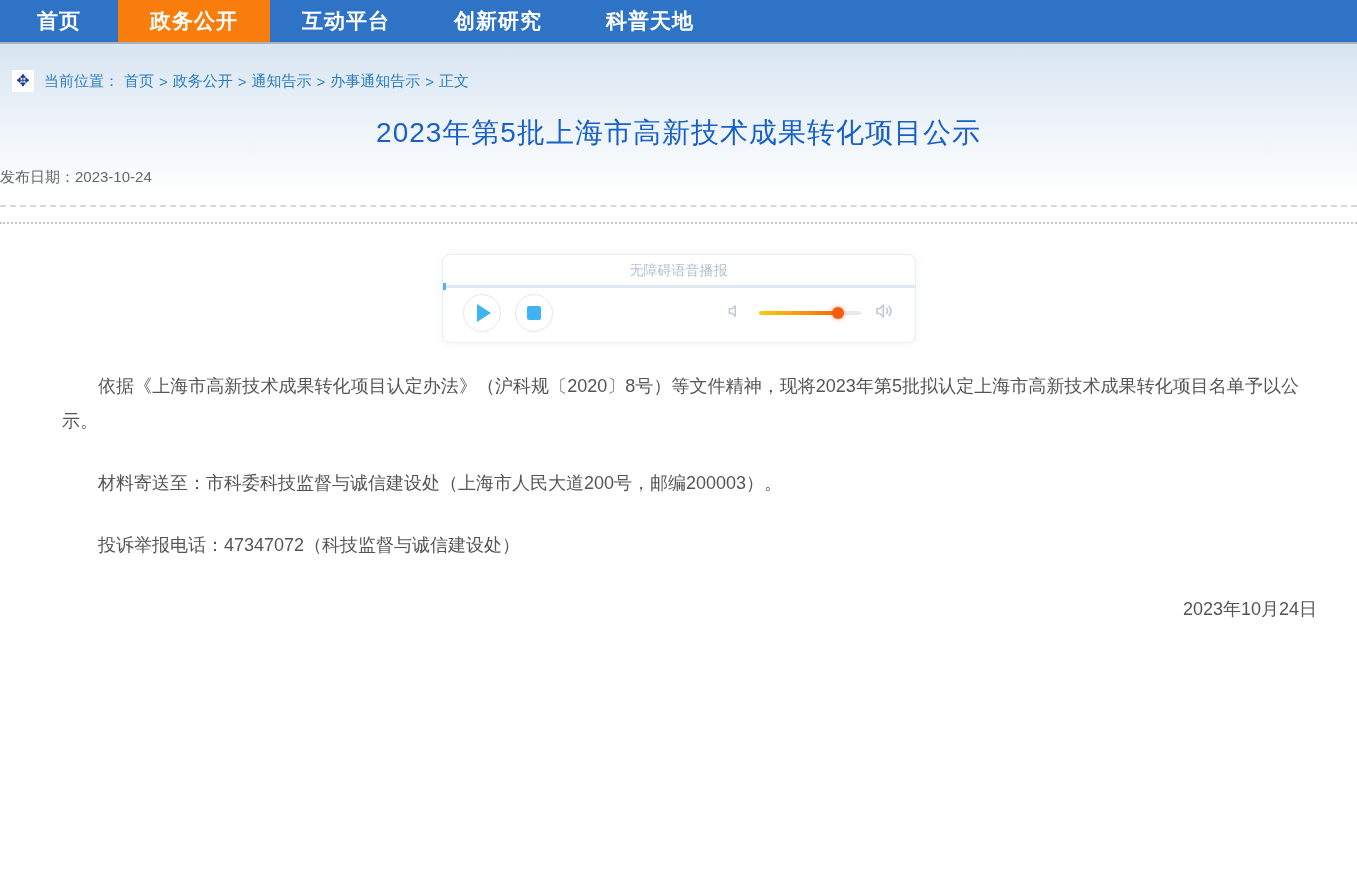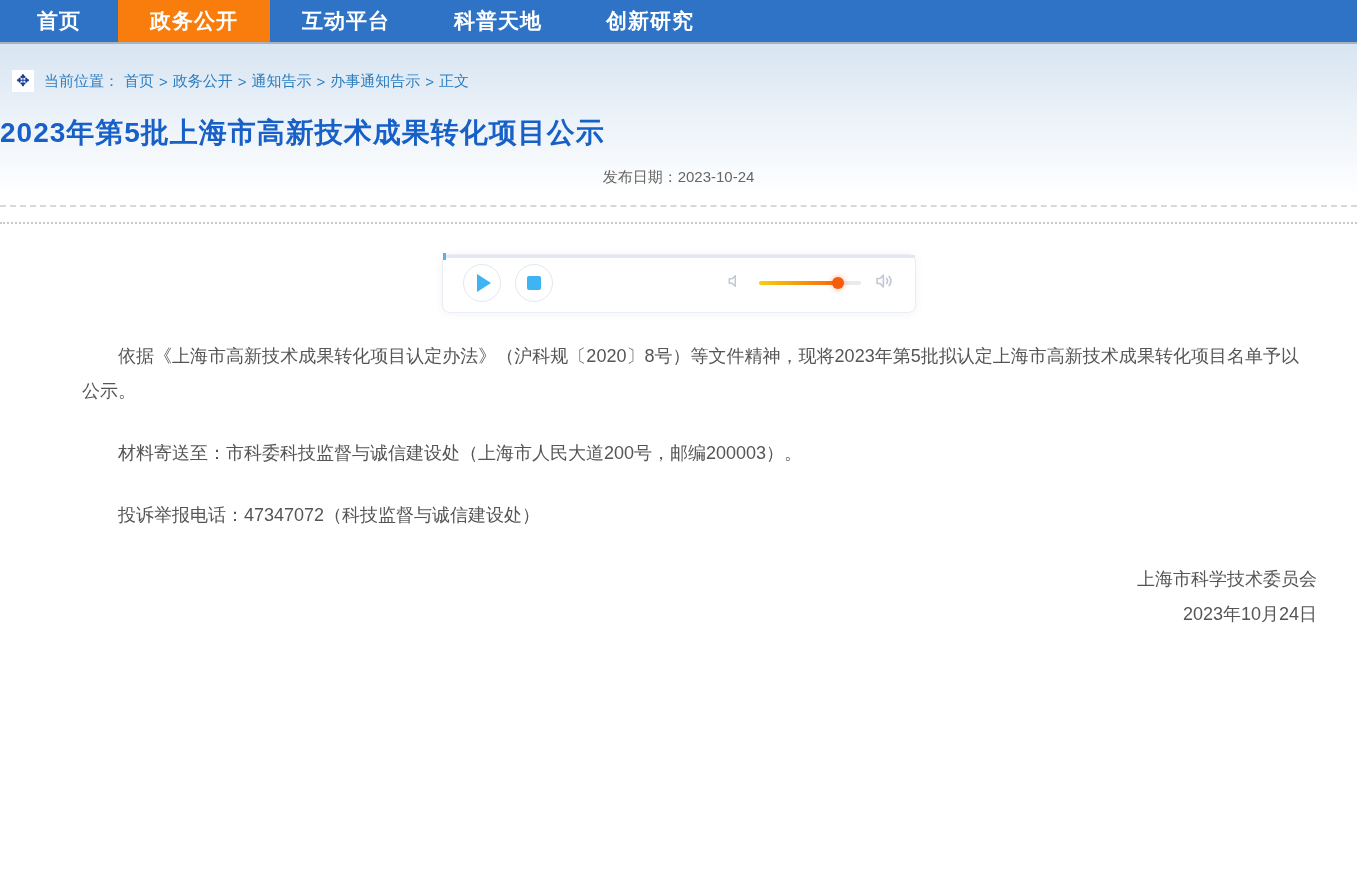"科普天地" div.nav-item { order: before "创新研究" -> after "创新研究" }
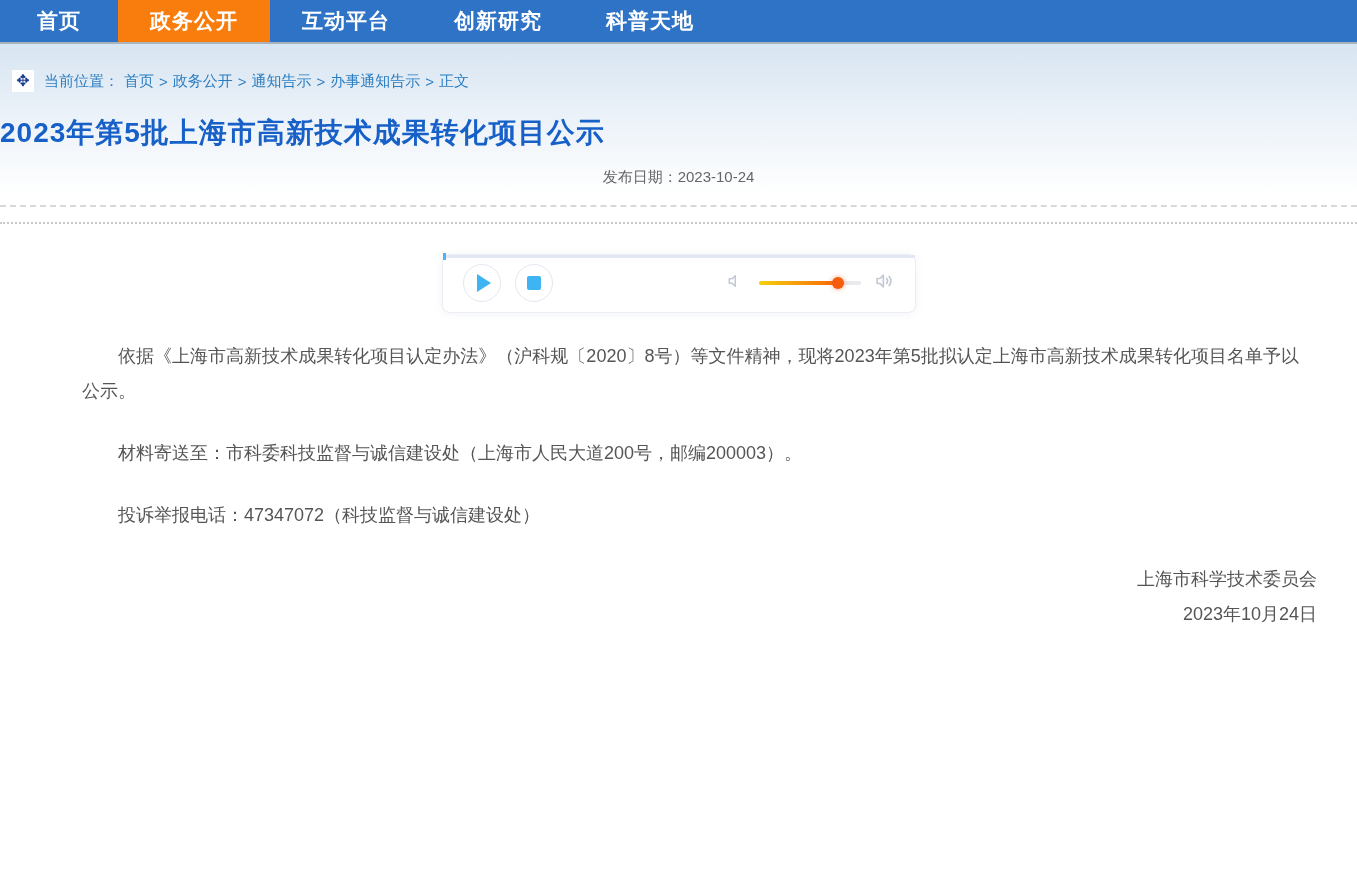"2023年第5批上海市高新技术成果转化项目公示" .page-title { font-weight: bold -> normal; text-align: left -> center }
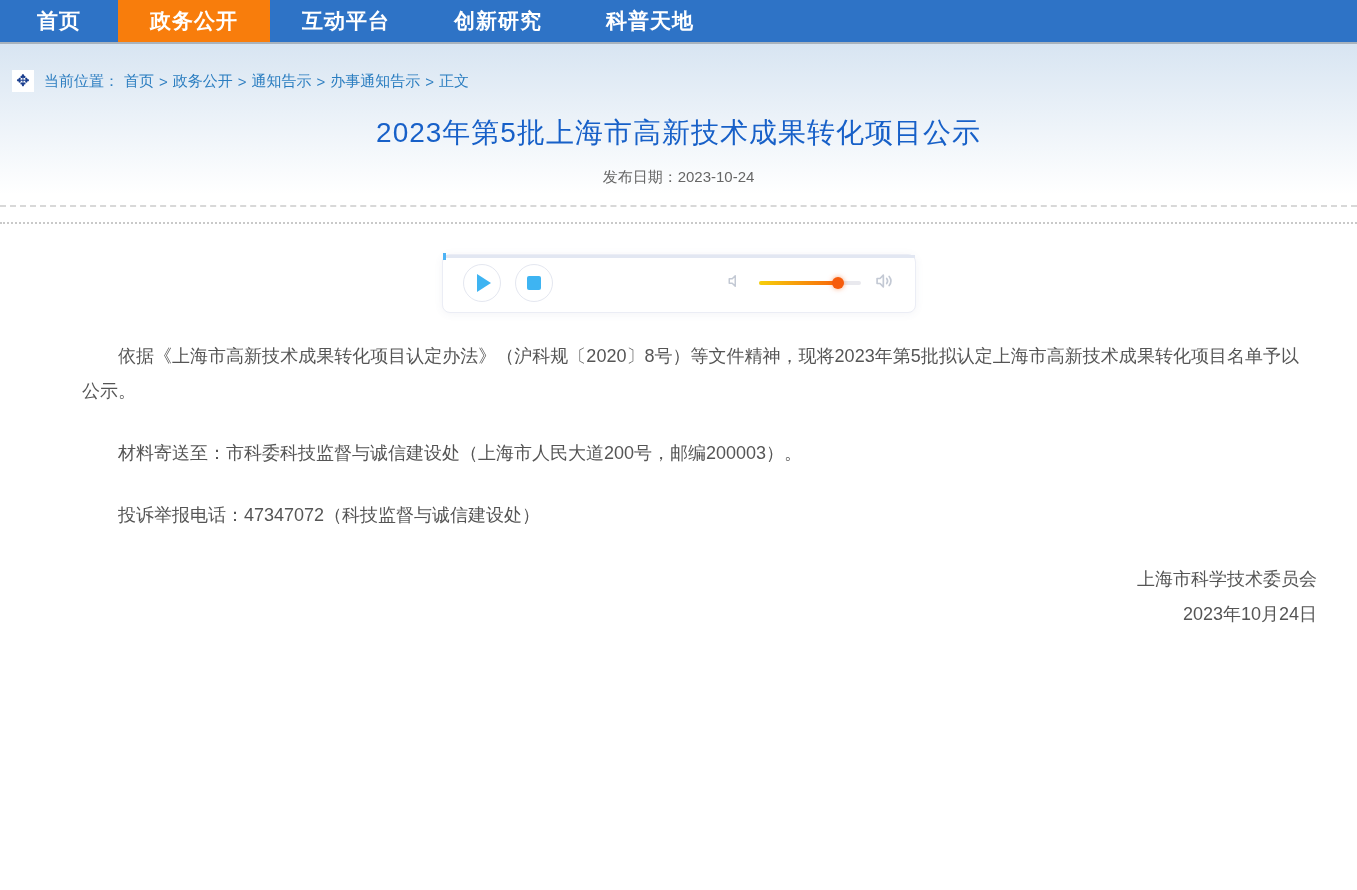"发布日期：2023-10-24" .pub-date { text-align: center -> left }
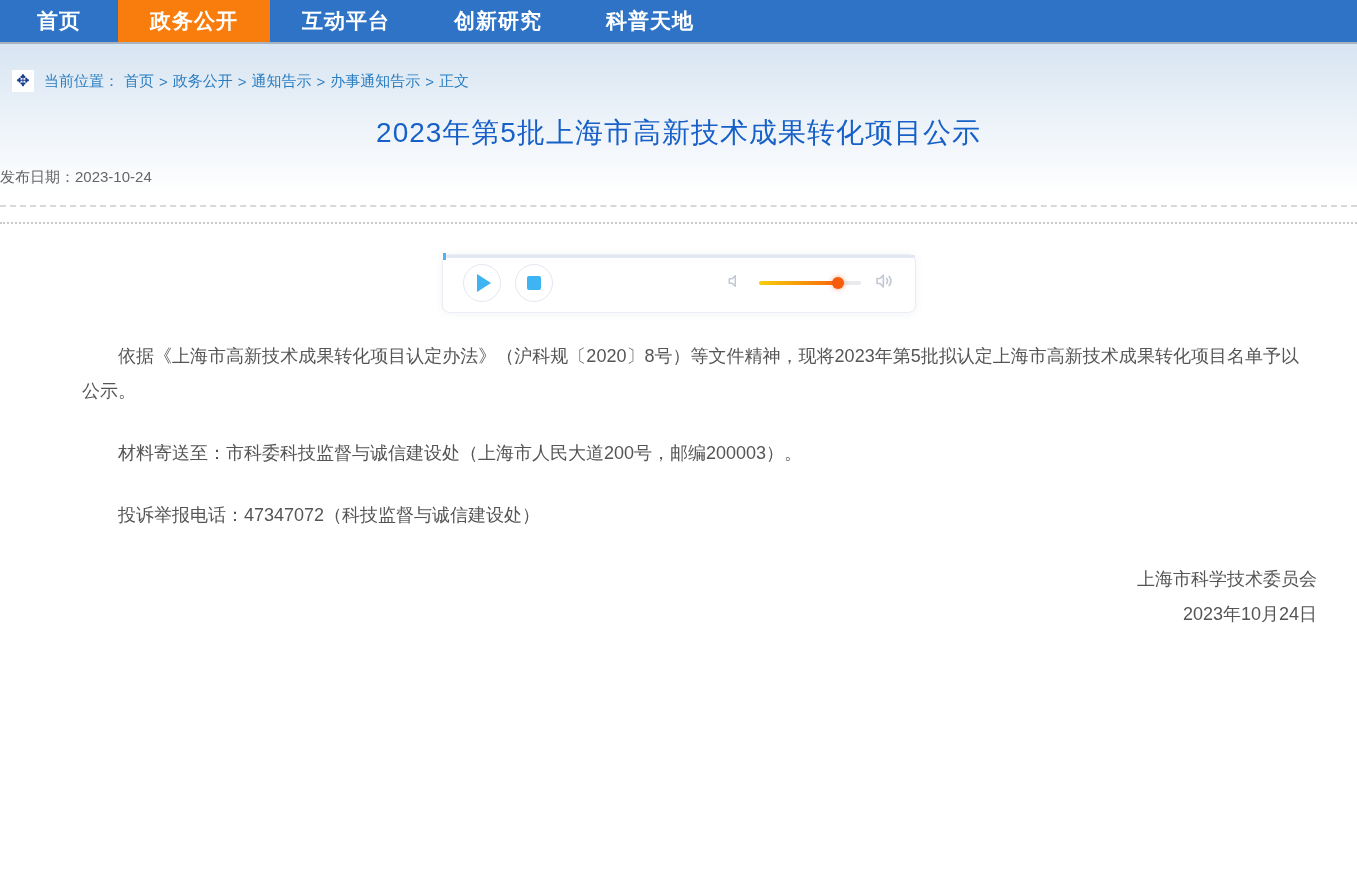"无障碍语音播报" div.player-header { html: none -> <div>无障碍语音播报</div> }
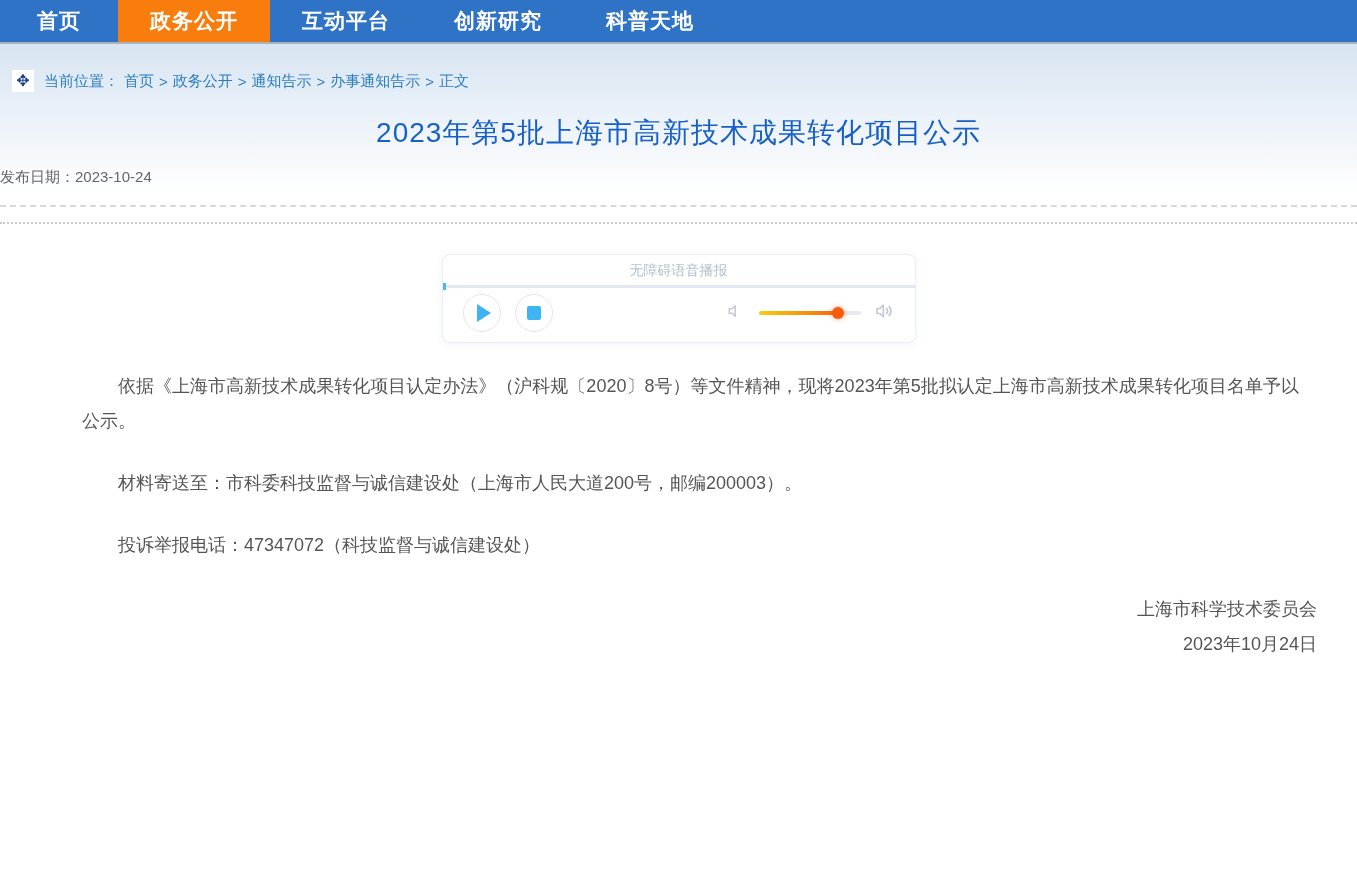"依据《上海市高新技术成果转化项目认定办法》（沪科规〔2020〕8号）等文件精神，" .content { padding: 26px 58px 0 82px -> 26px 58px 0 62px }
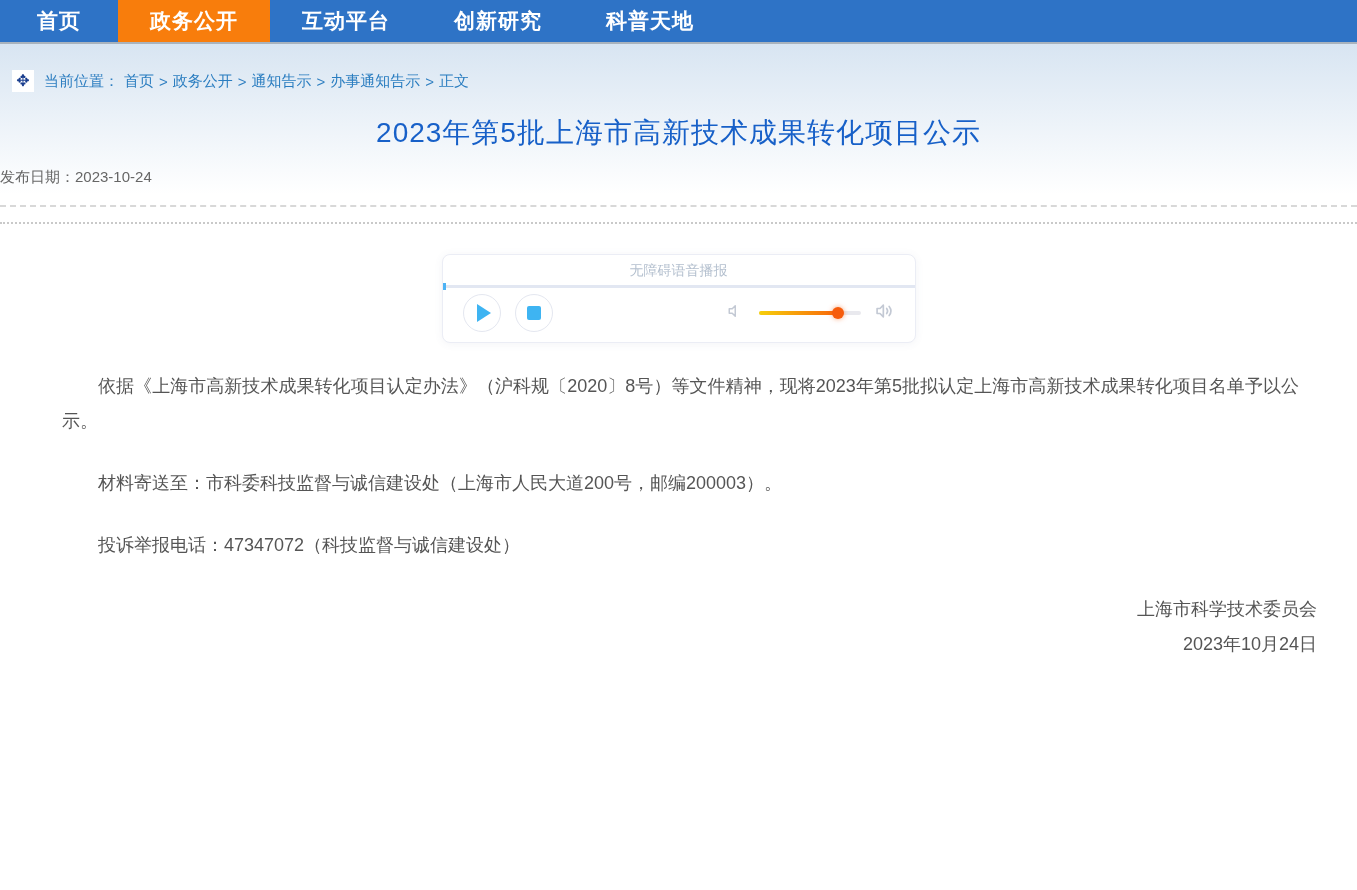"上海市科学技术委员会" div { html: <div>上海市科学技术委员会</div> -> none }
